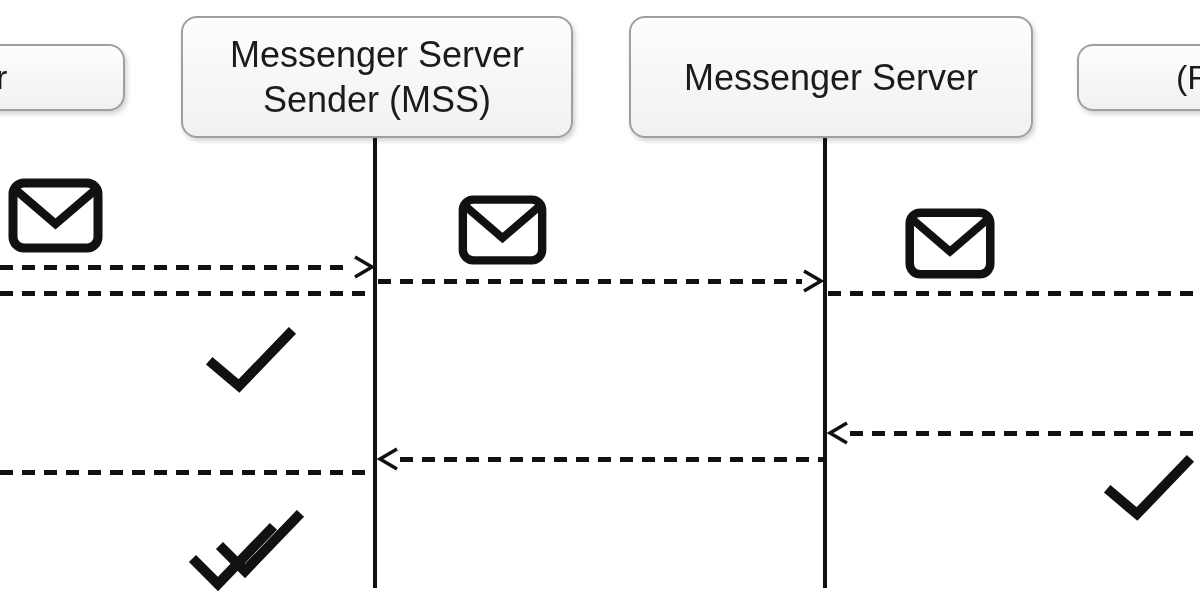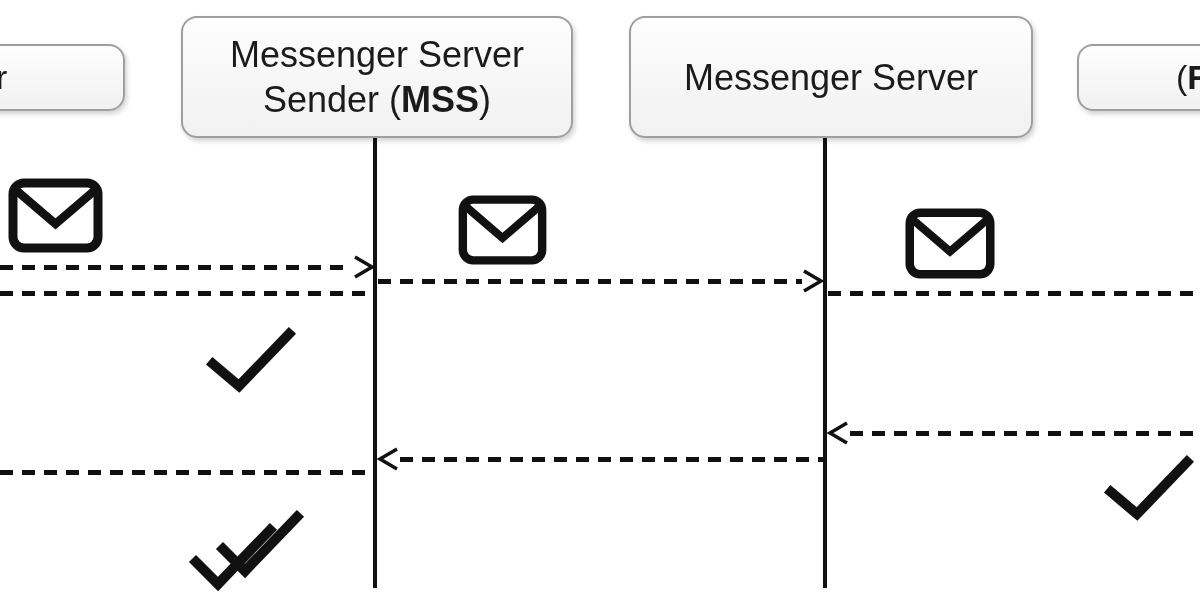"MSS" b { font-weight: bold -> normal }
